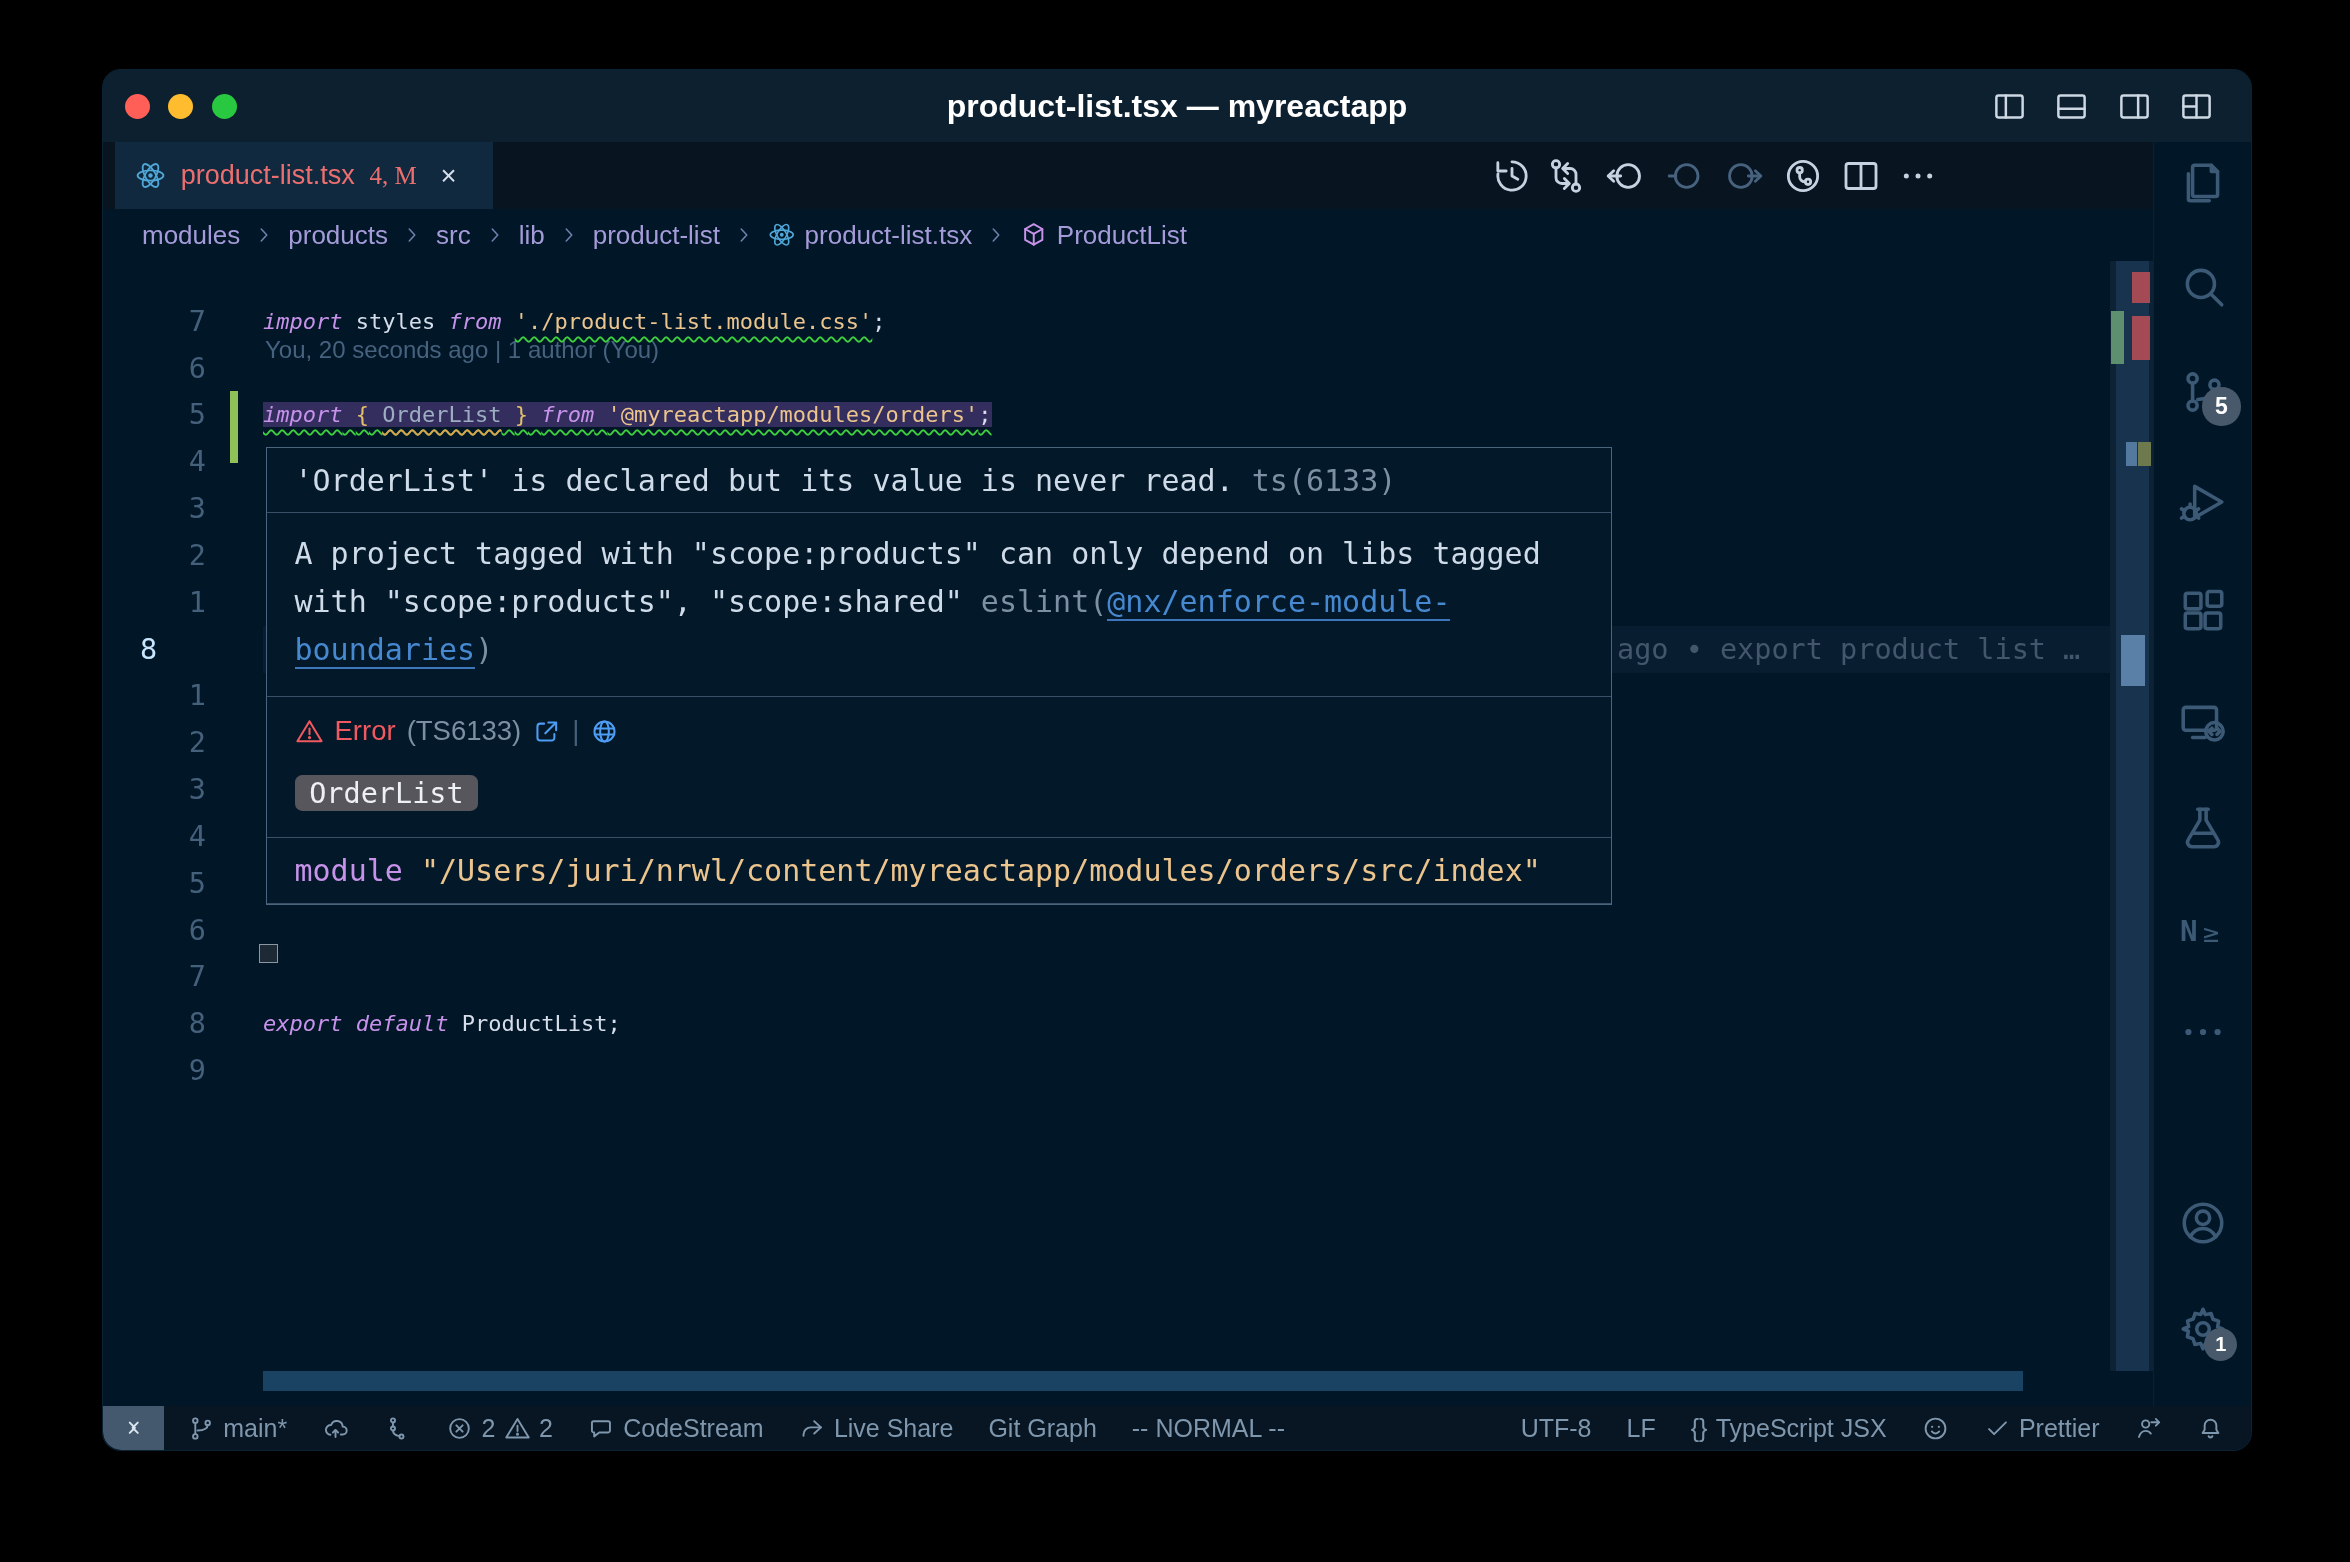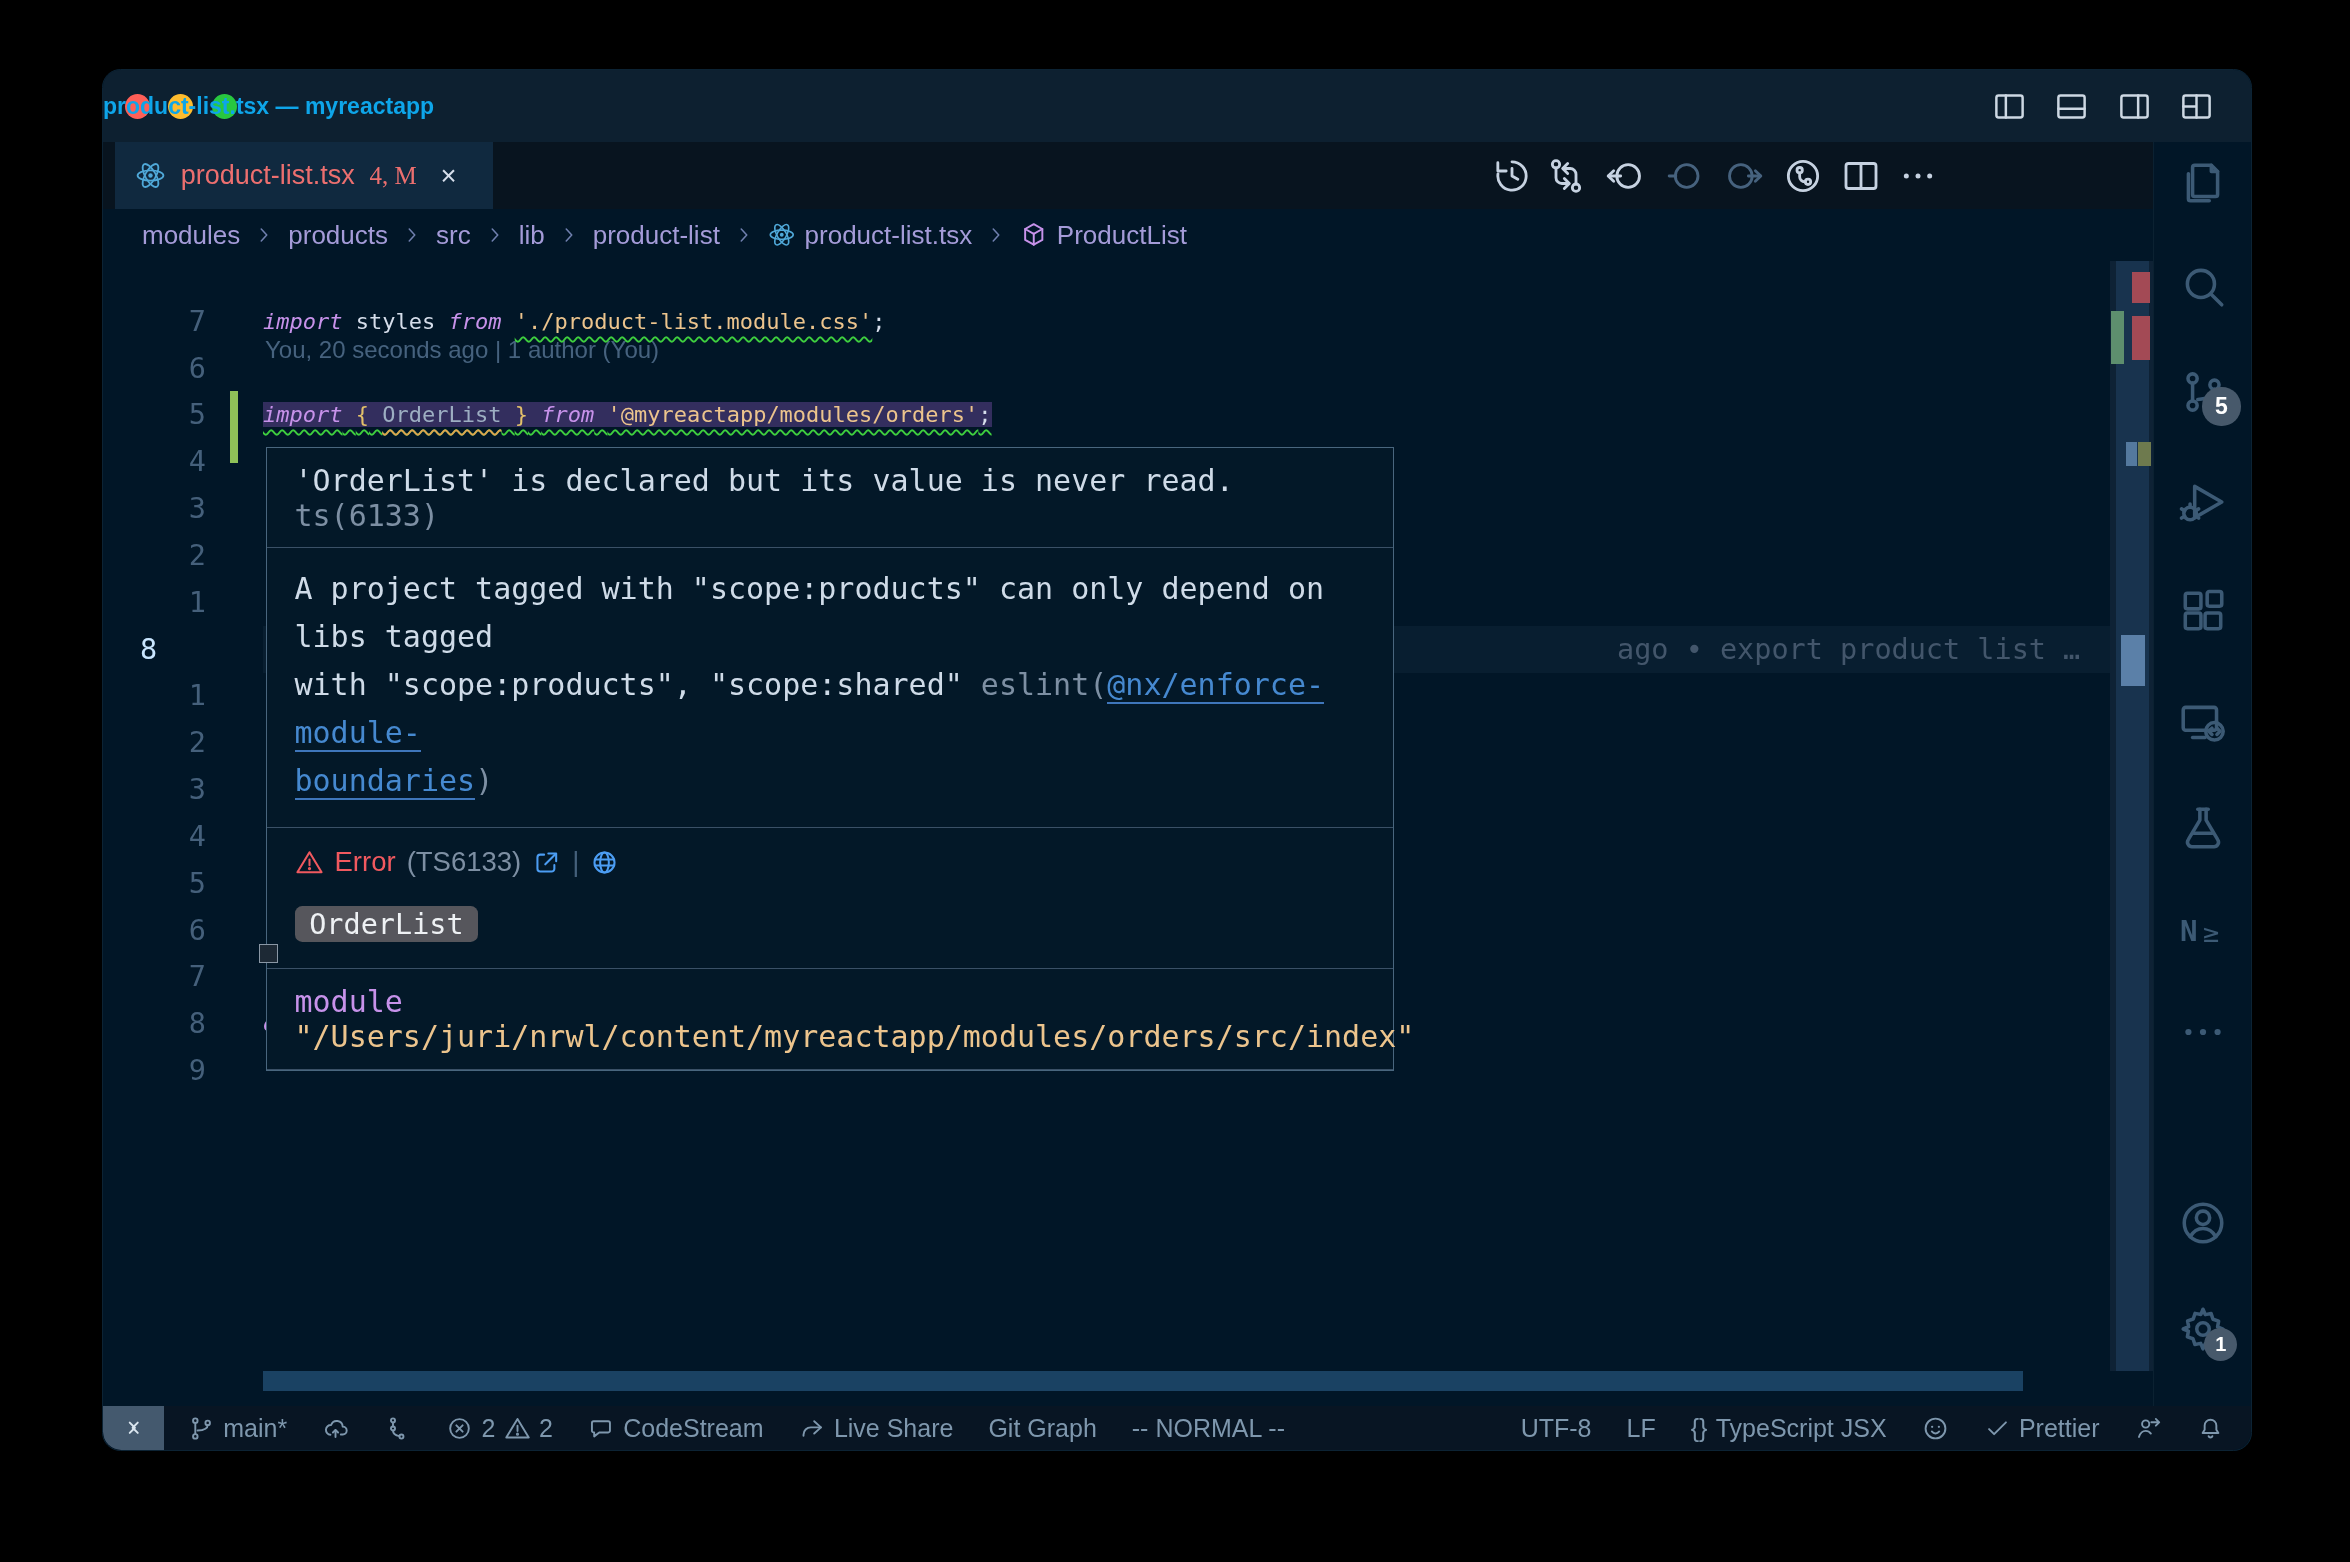"product-list.tsx — myreactapp" .title { color: #0ea5e9 -> #ffffff; font-size: 23px -> 32px; text-align: left -> center }
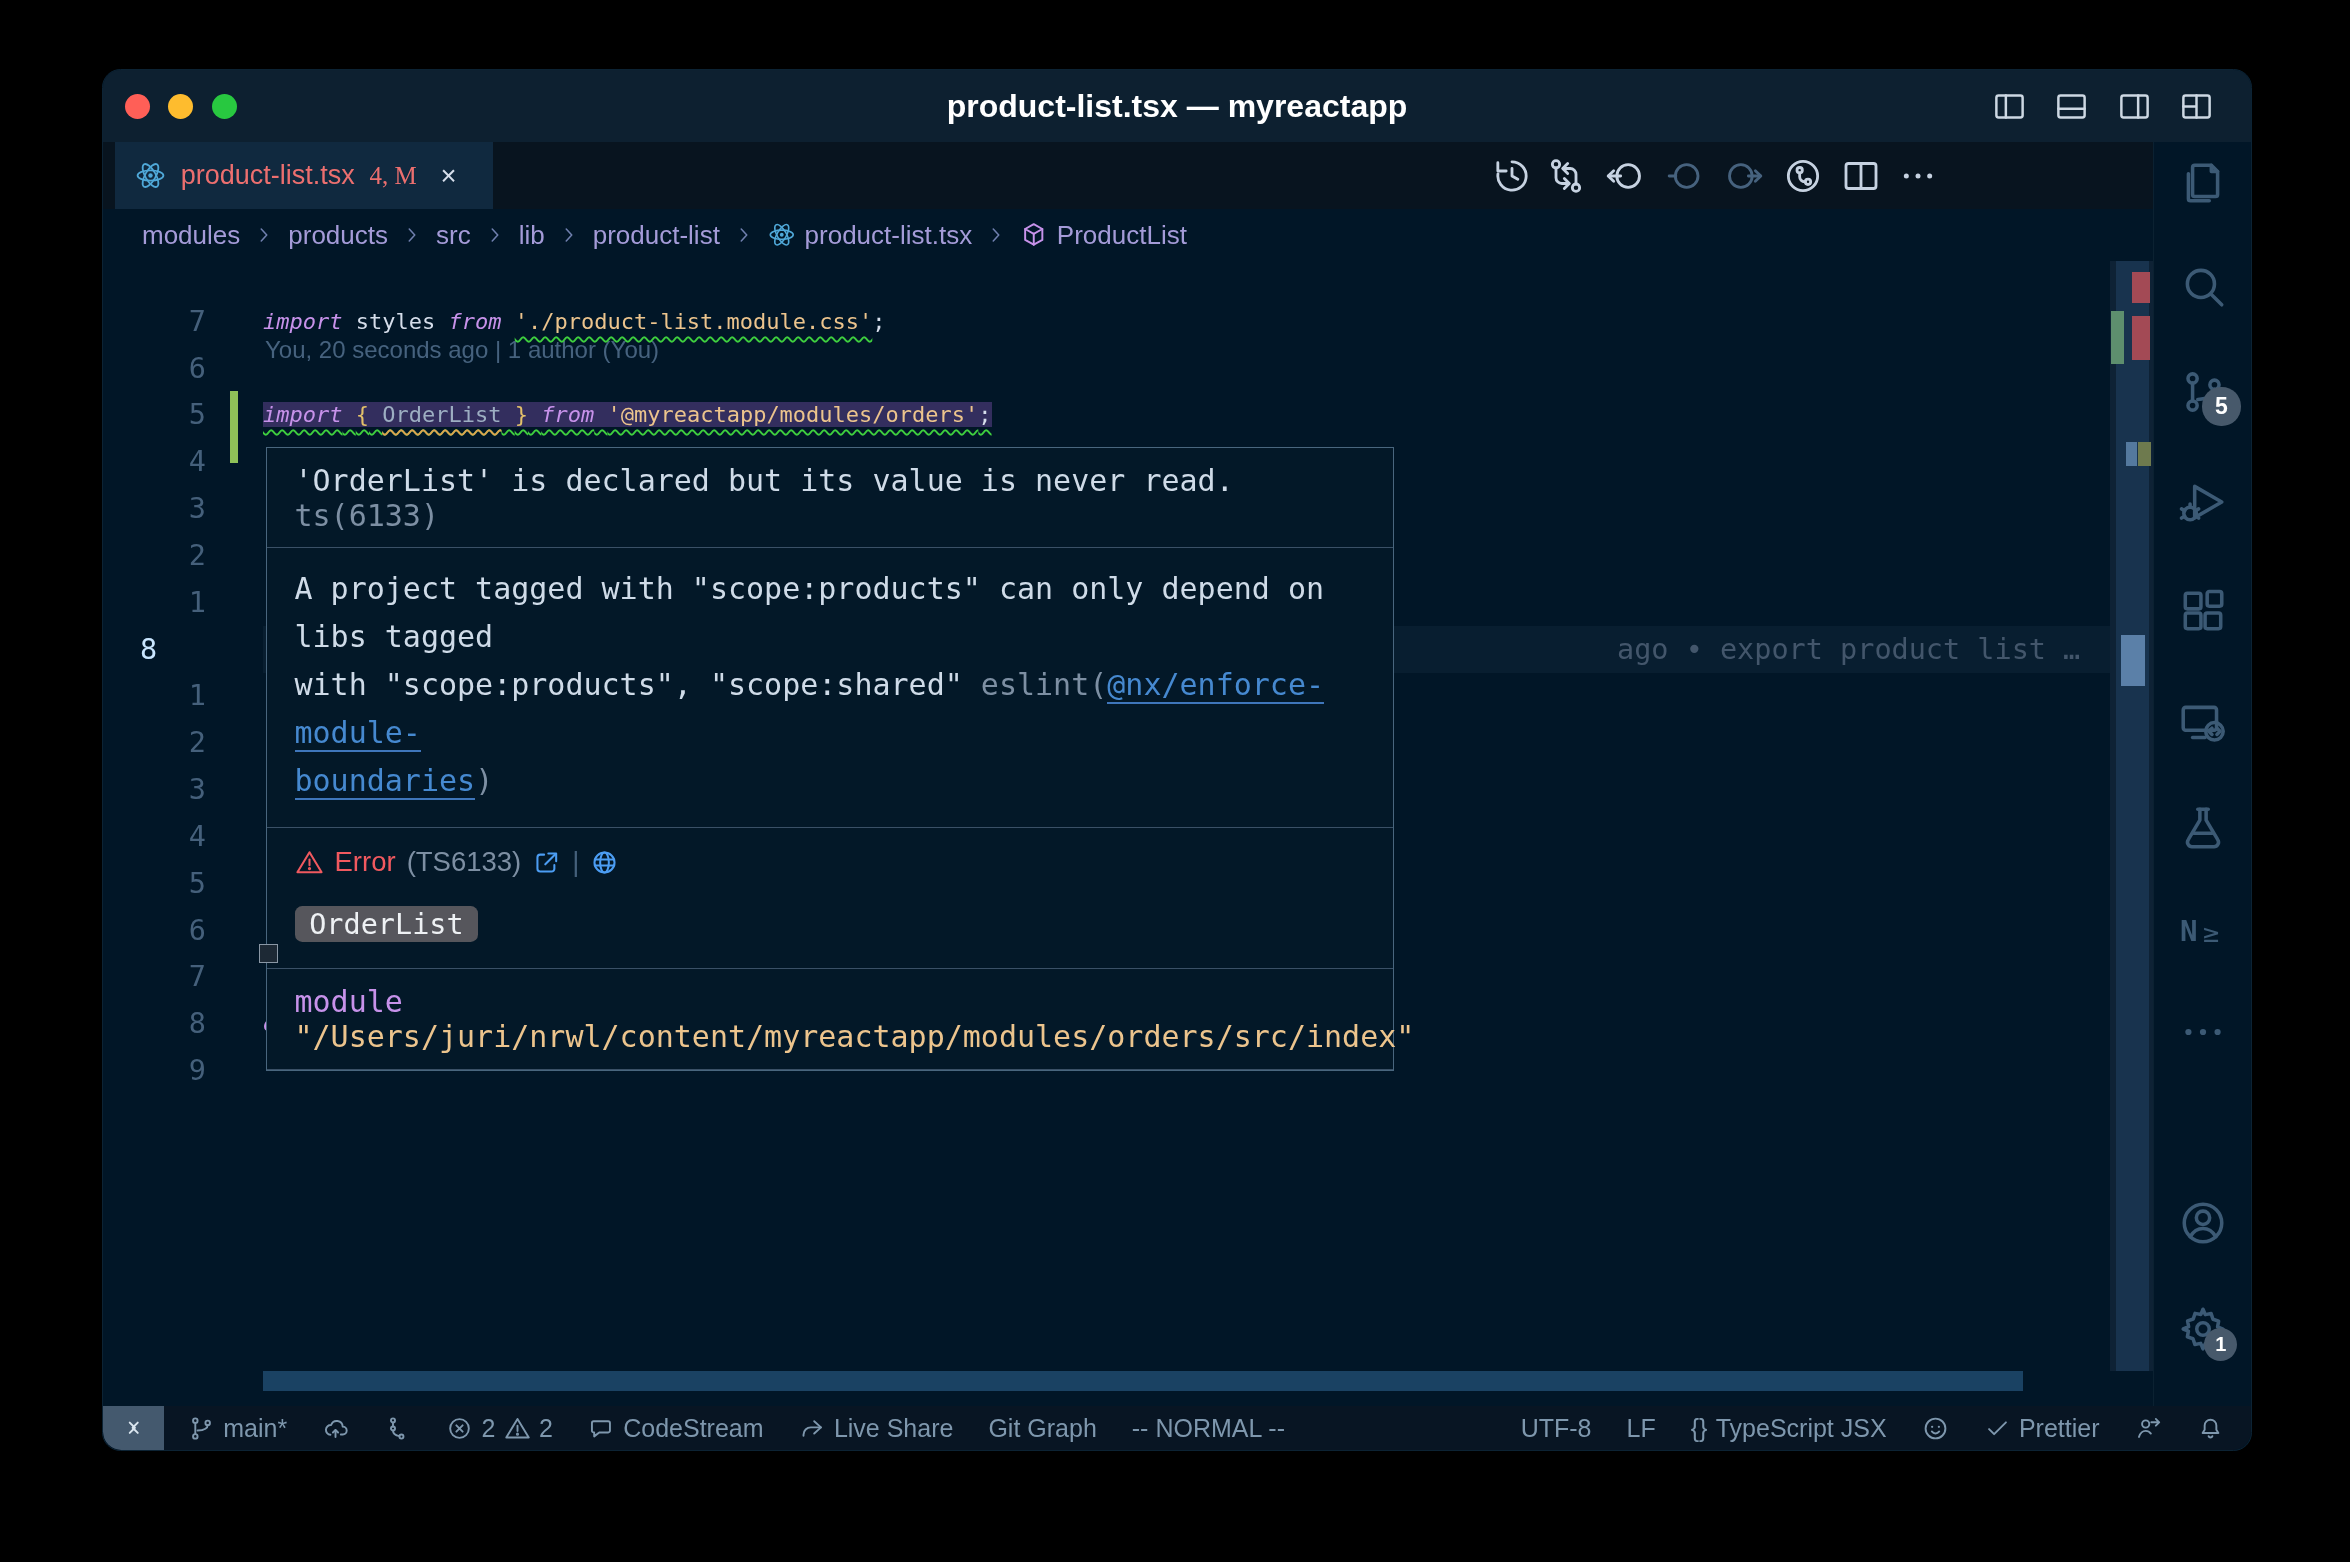"'OrderList' is declared but its" .popup { width: 1128px -> 1346px }
